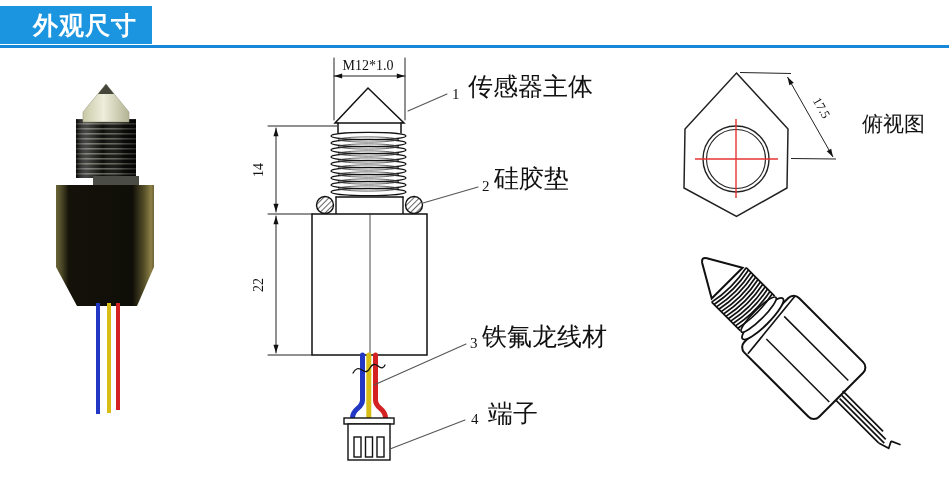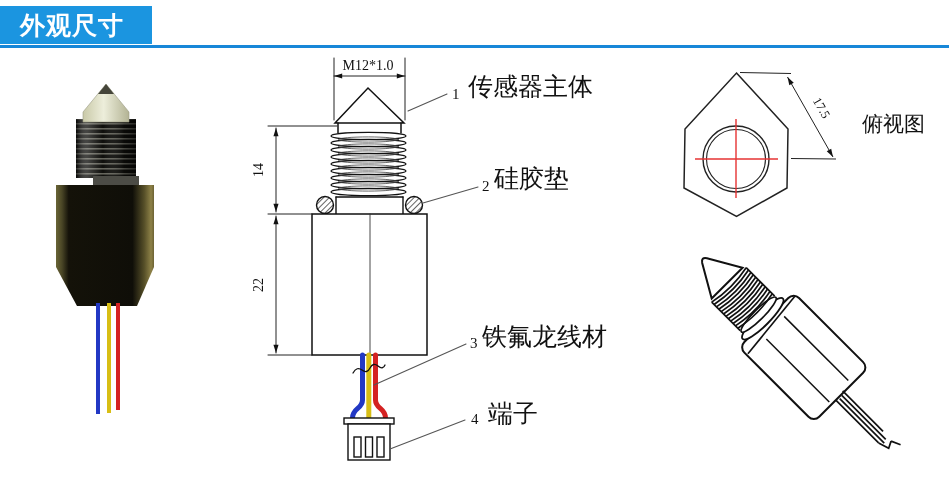"外观尺寸" .header-chip span { padding-left: 20px -> 33px }
